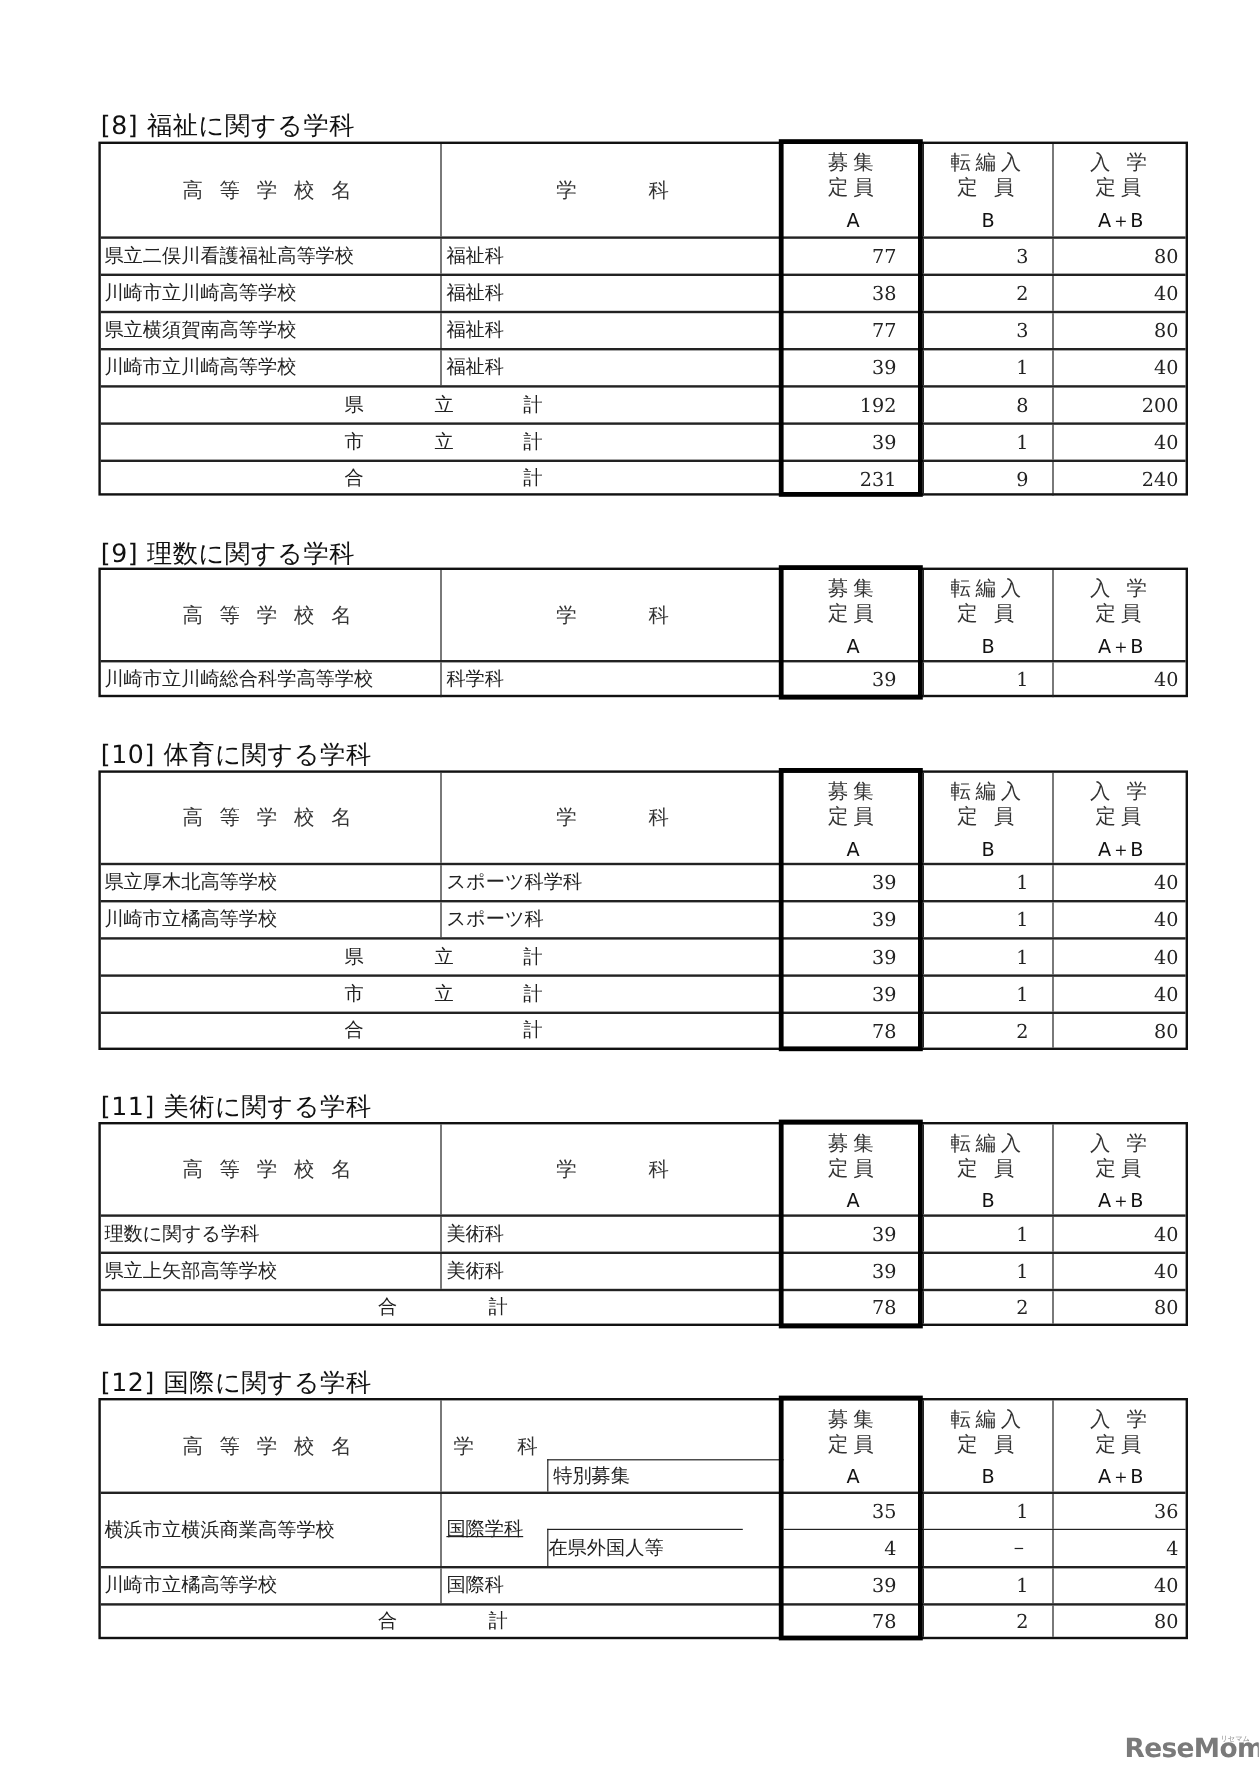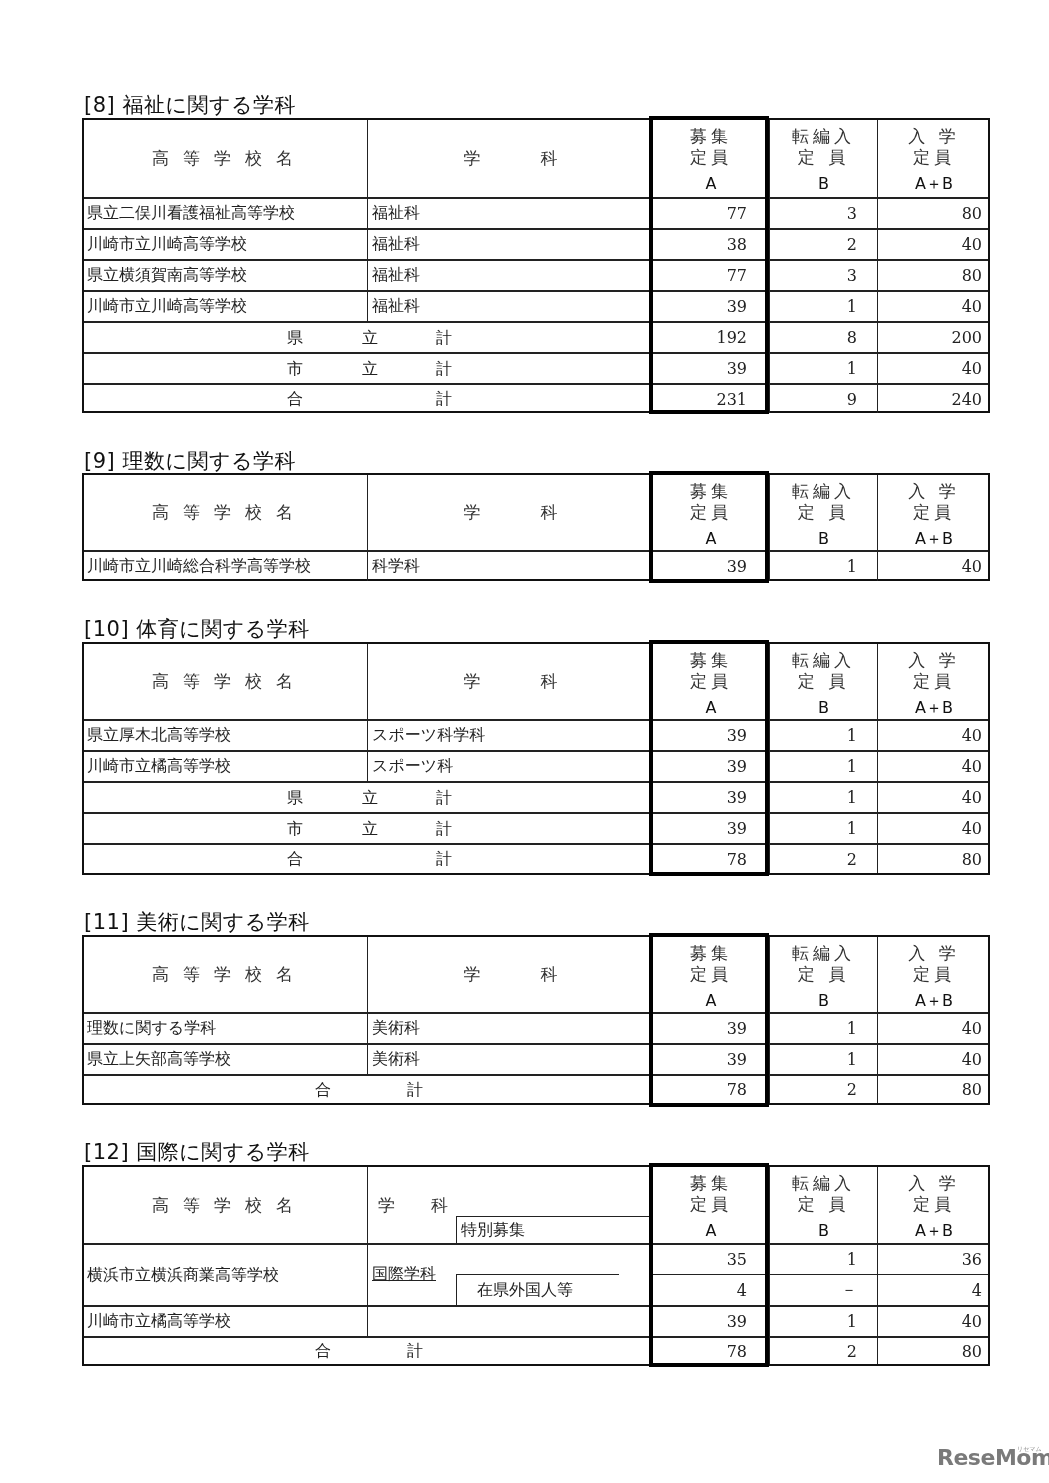"在県外国人等" div { padding-left: 20px -> 0 }
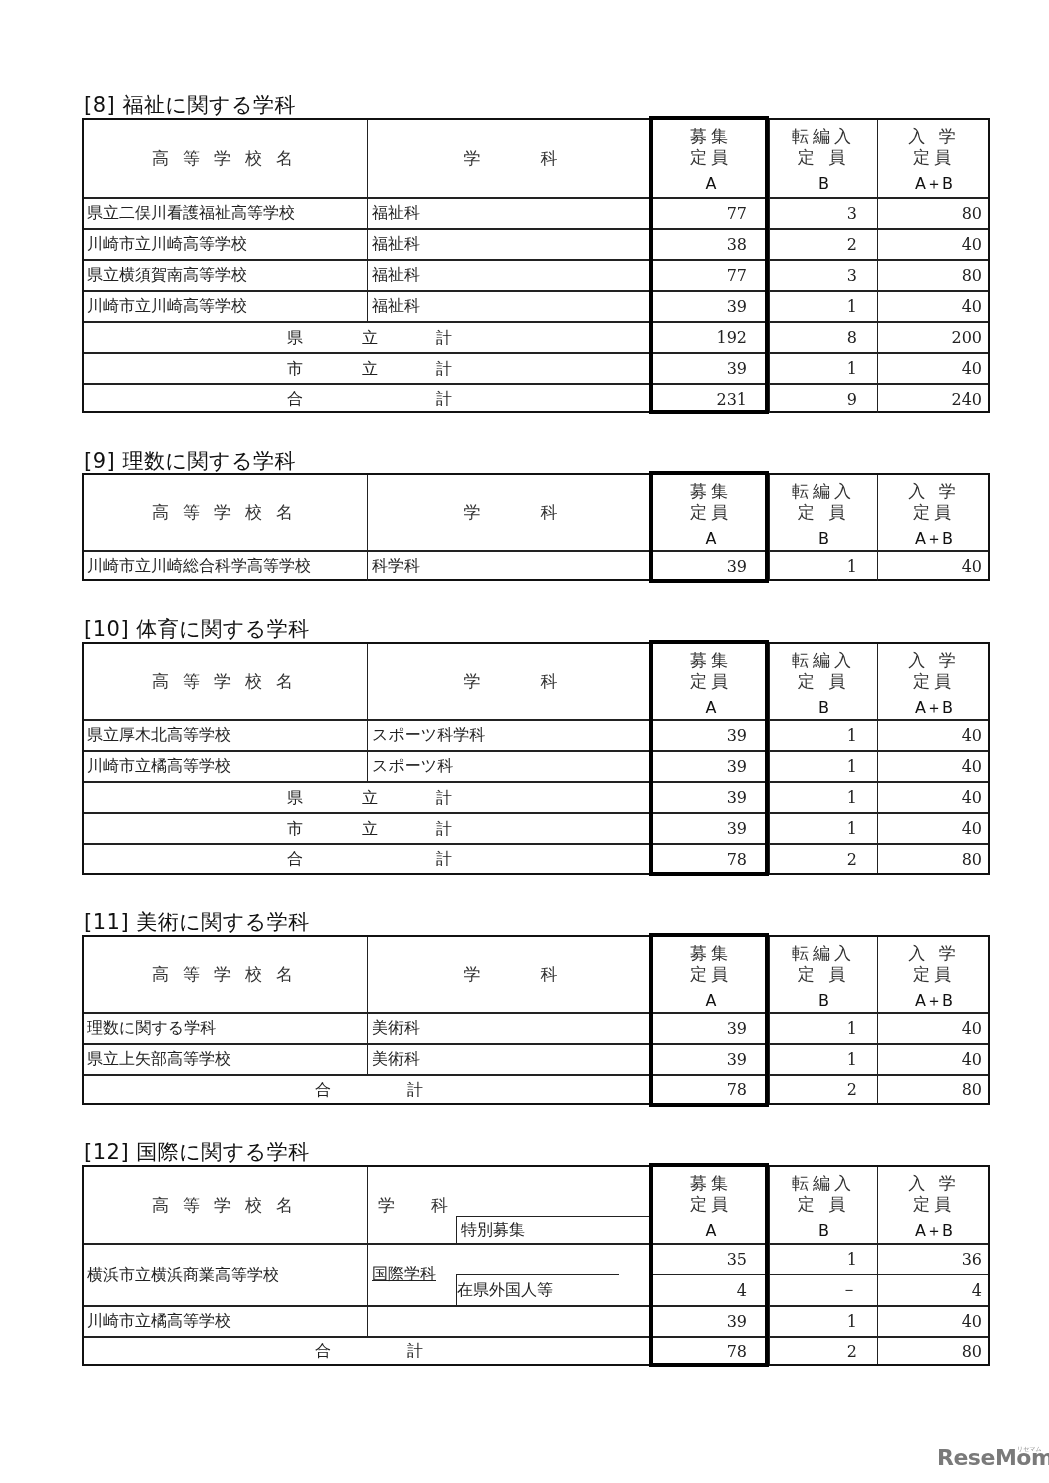"国際科" div.cell { html: none -> <div>国際科</div> }
